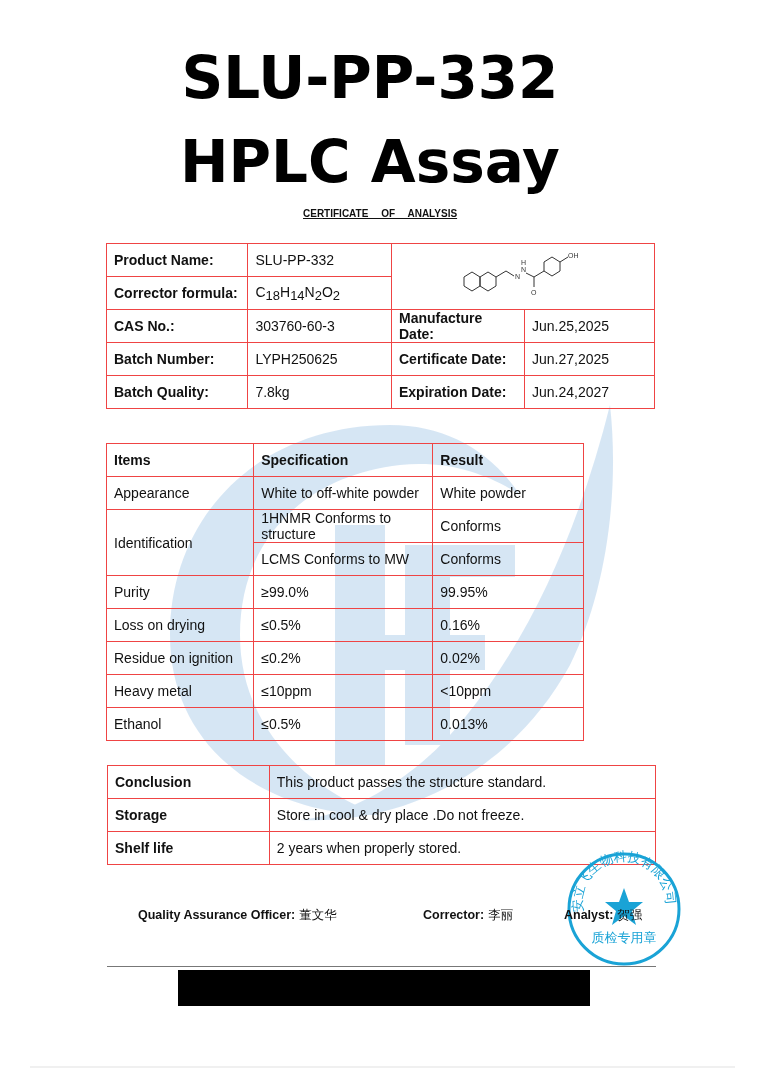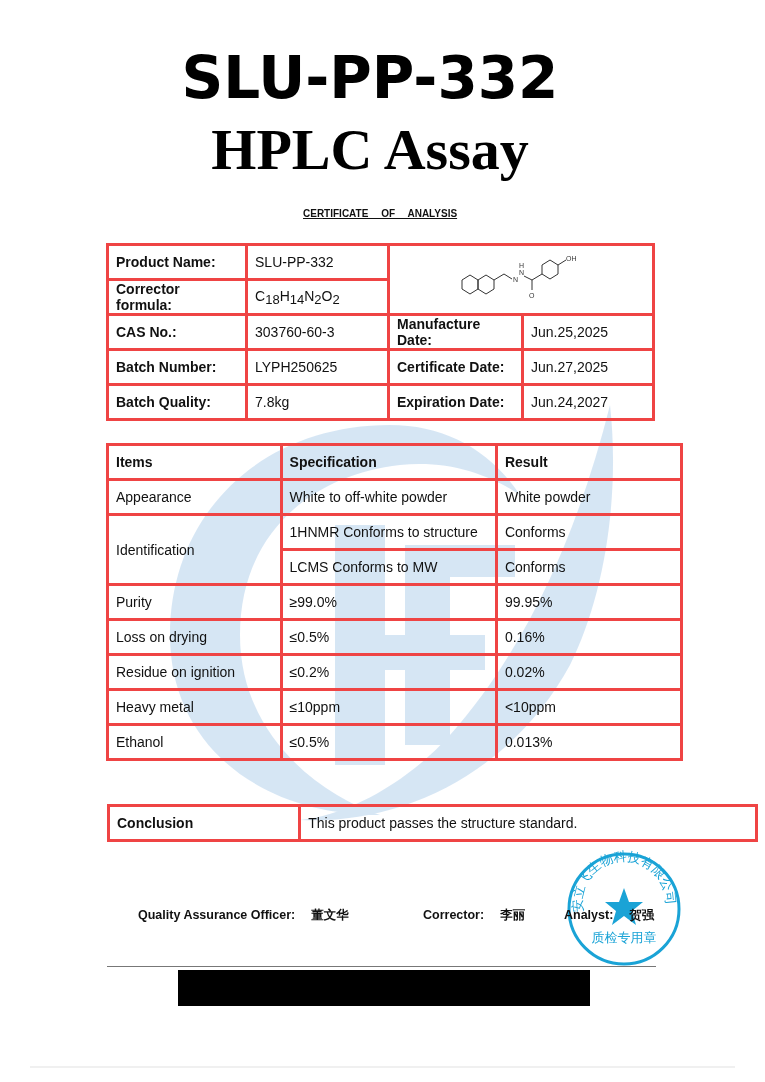"HPLC Assay" .t2 { font-family: Liberation Serif, serif -> none; top: 116px -> 128px }
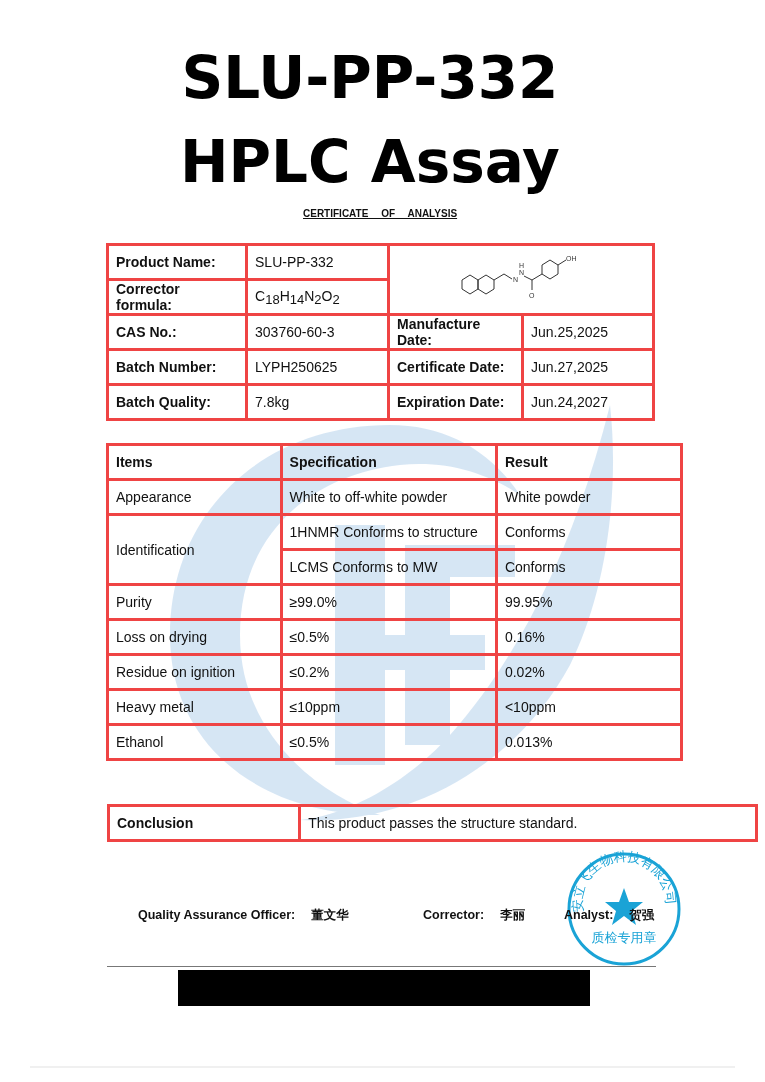"Product Name:" td { border: 3px solid #ef4444 -> 1px solid #ef4444 }
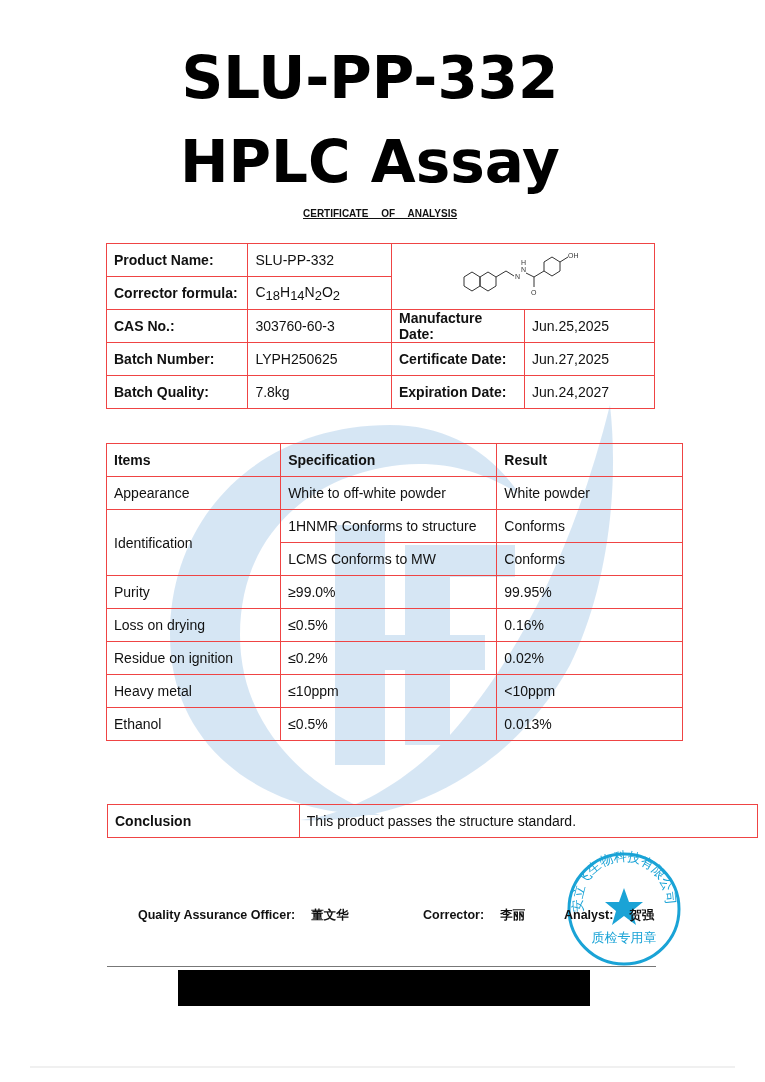"Items" #t2 { width: 577px -> 478px }
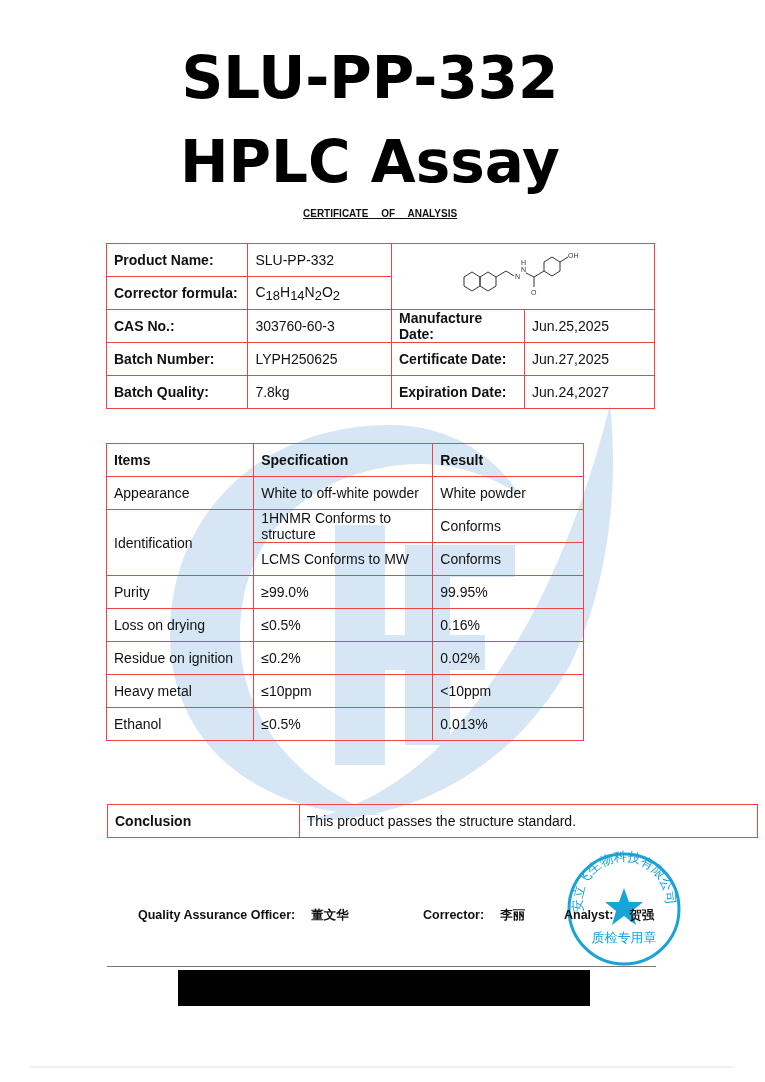"Conclusion" #t3 { margin-top: 39px -> none; width: 651px -> 549px }
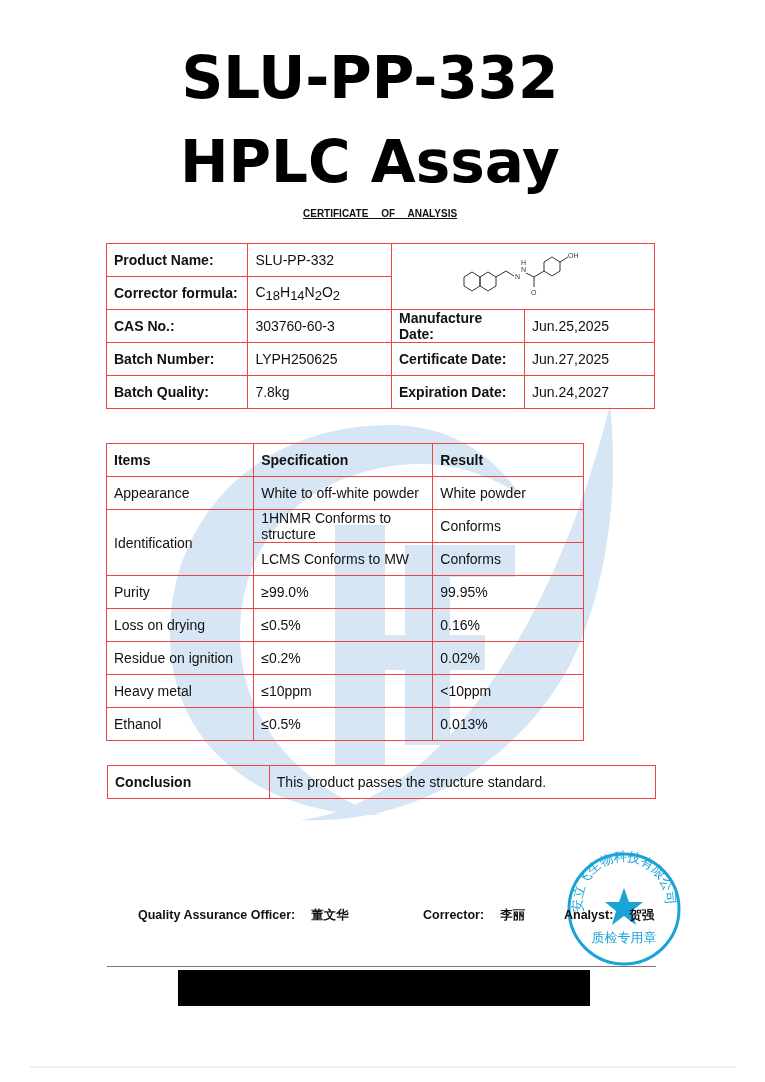"Storage" tr { html: none -> <tr> <td>Storage</td> <td>Store in cool &amp; dry place .Do not freeze.</td> </tr> }
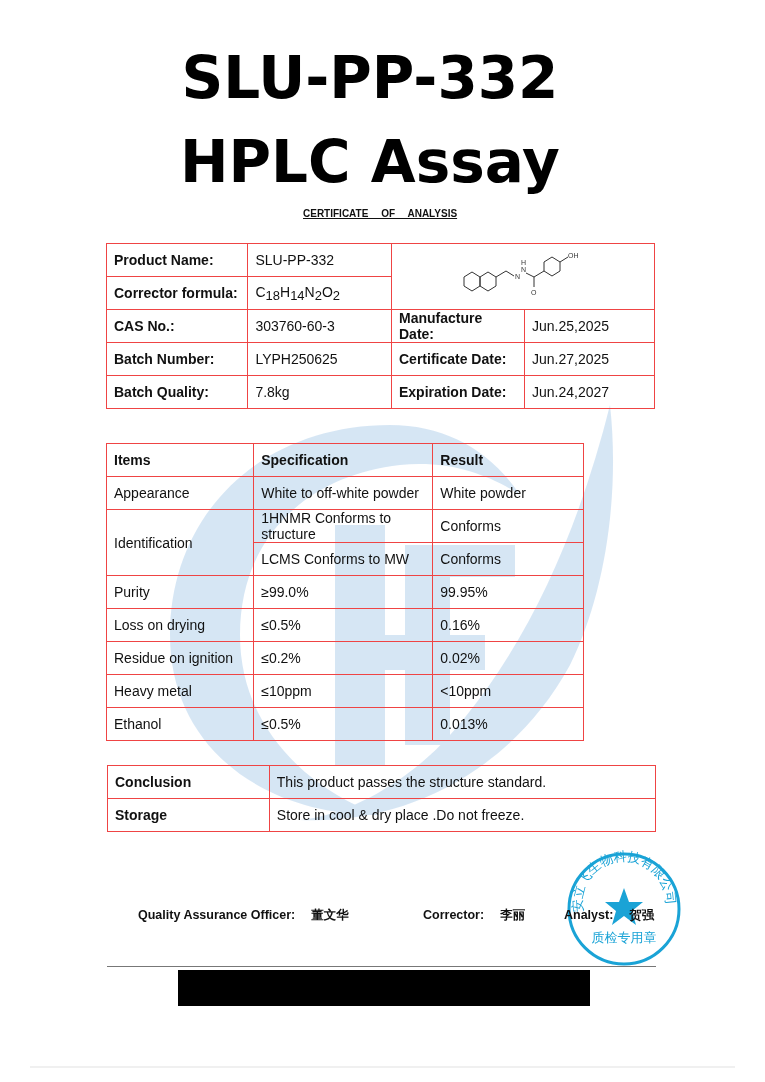"Shelf life" tr { html: none -> <tr> <td>Shelf life</td> <td>2 years when properly stored.</td> </tr> }
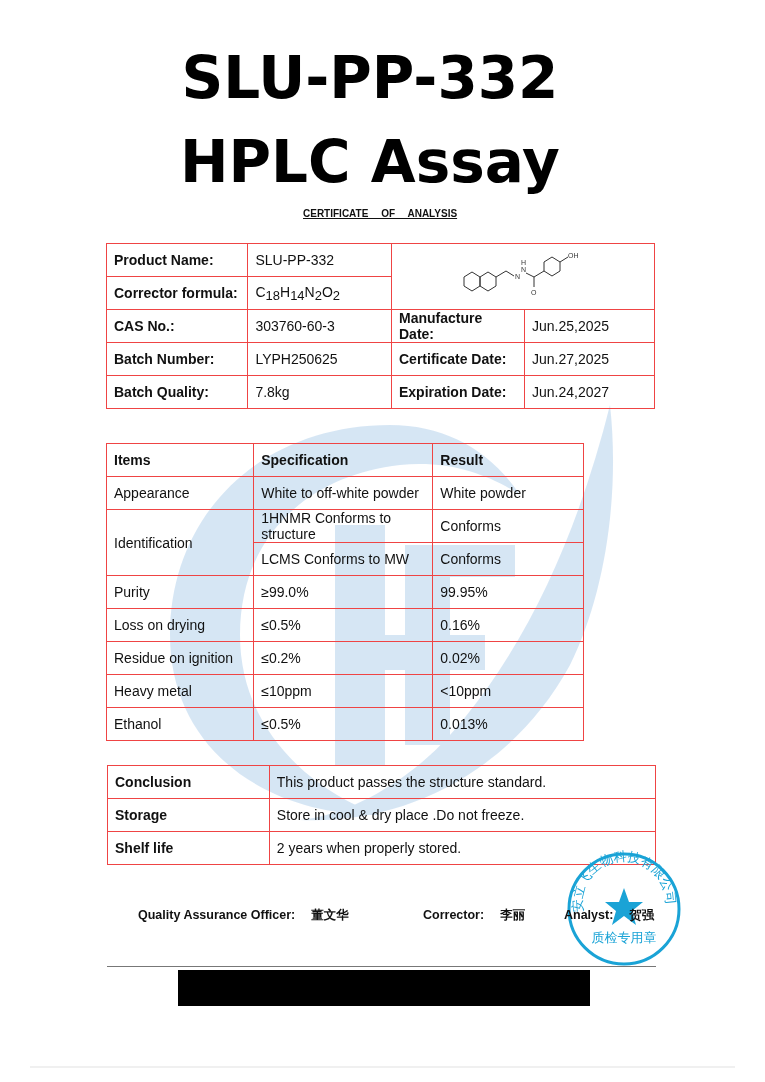"董文华" .sig-name { font-weight: bold -> normal; margin-left: 16px -> 4px }
